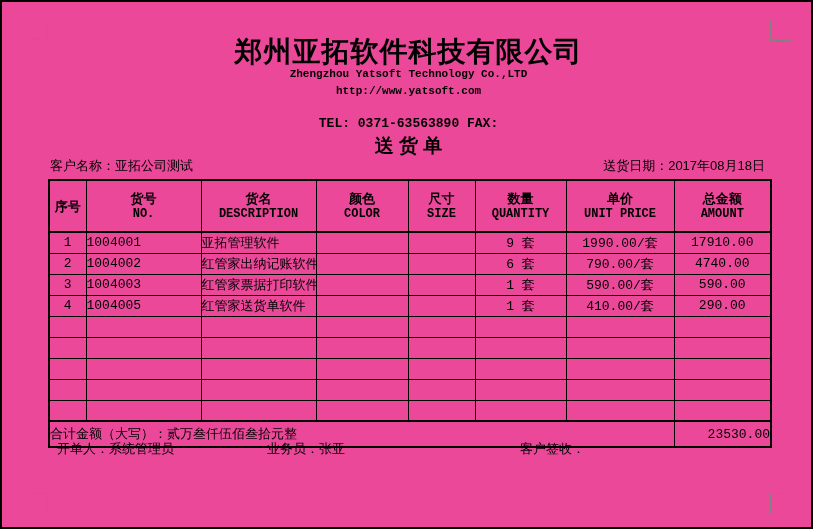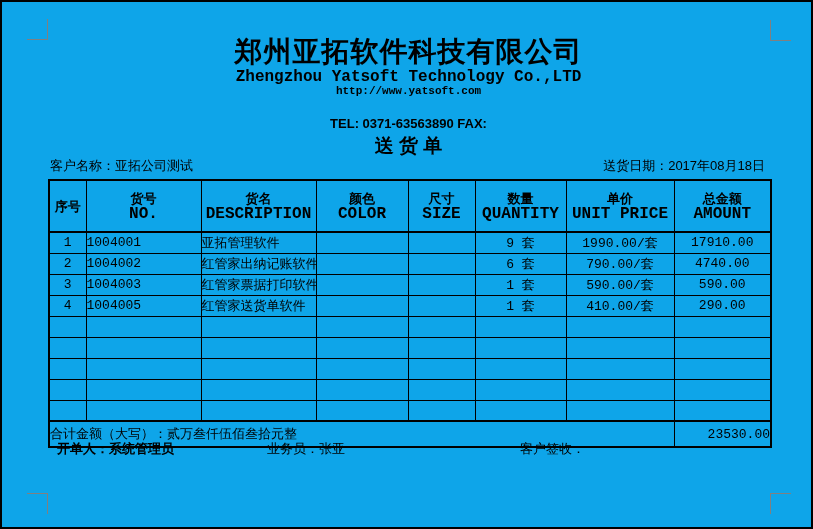"郑州亚拓软件科技有限公司" .page { background: #0ea5e9 -> #ec4899 }
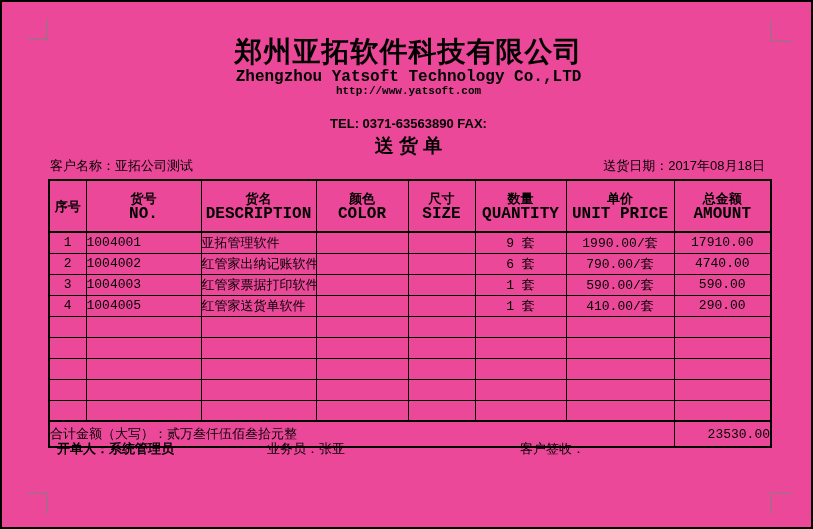"Zhengzhou Yatsoft Technology Co.,LTD" .company-en { font-size: 16px -> 11px }
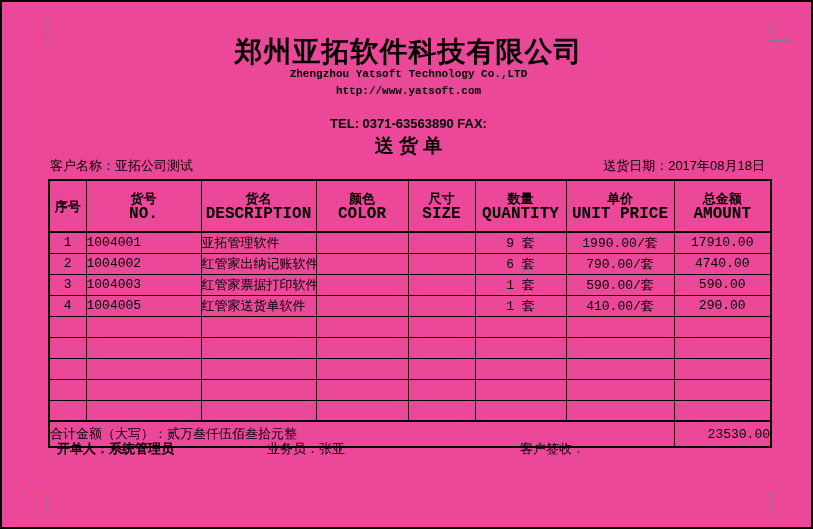"TEL: 0371-63563890 FAX:" .telfax { font-family: Liberation Sans, sans-serif -> Liberation Mono, monospace }
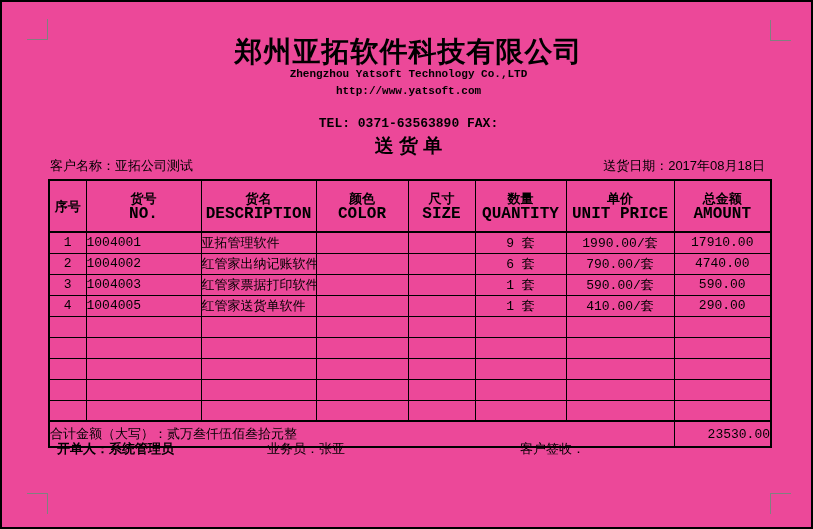"NO." .th-en { font-size: 16px -> 12px }
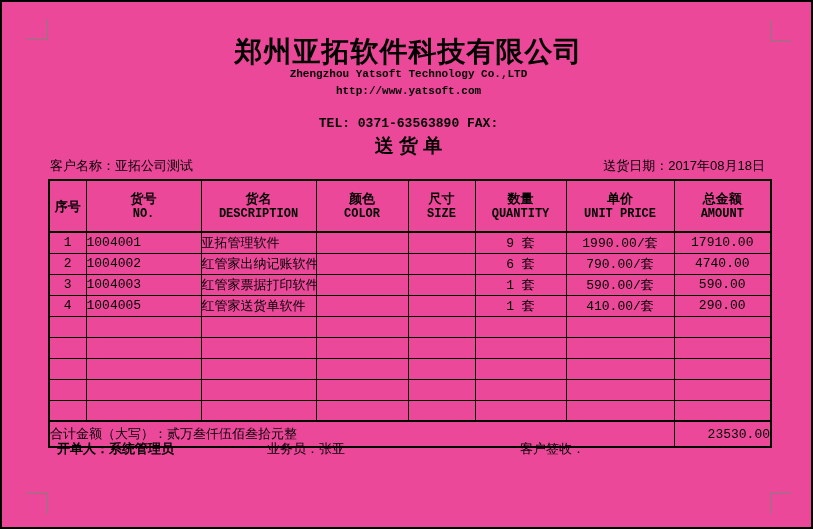"开单人：系统管理员" .sig-issuer { font-weight: bold -> none }
